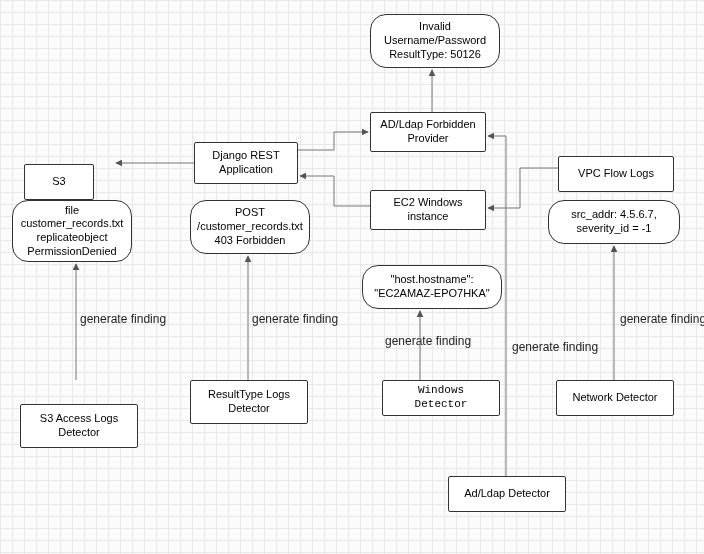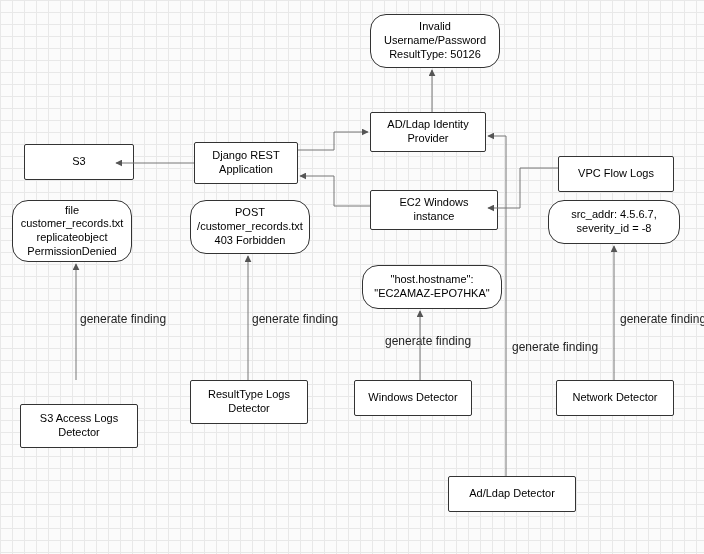"AD/Ldap Identity" div.node { text: Identity -> Forbidden }
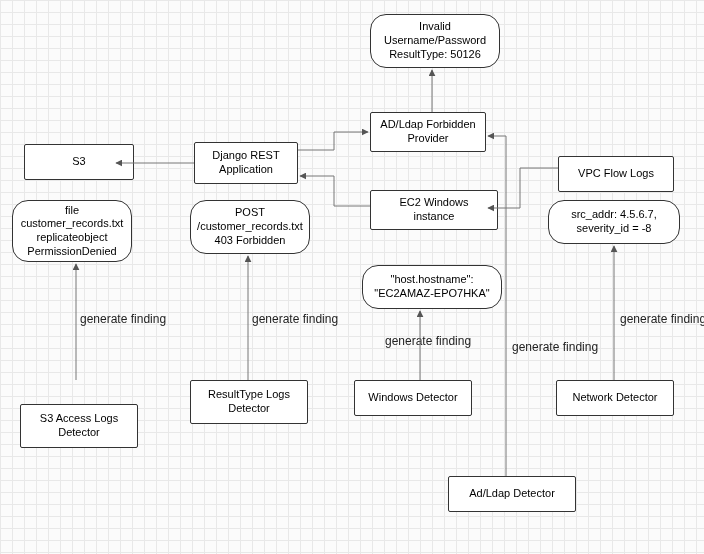"S3" div.node { top: 144px -> 164px; width: 110px -> 70px }
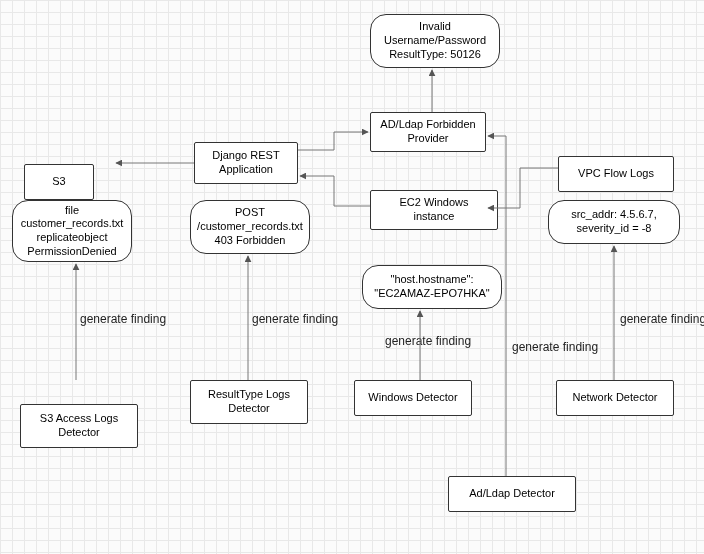"EC2 Windows" div.node { width: 128px -> 116px }
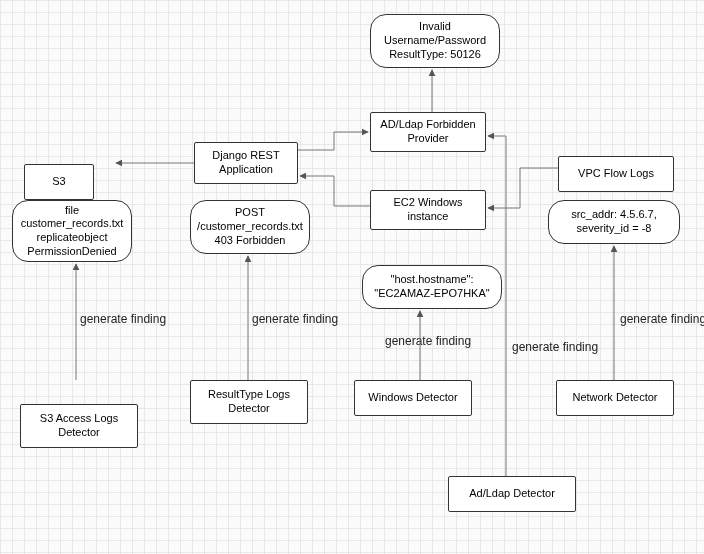"src_addr: 4.5.6.7," div.node { text: -8 -> -1 }
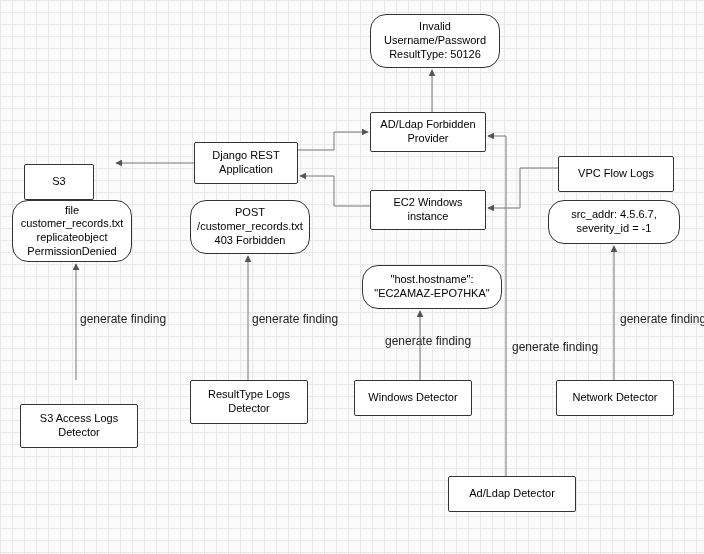"Windows Detector" div.node { font-family: none -> Liberation Mono, monospace; left: 354px -> 382px }
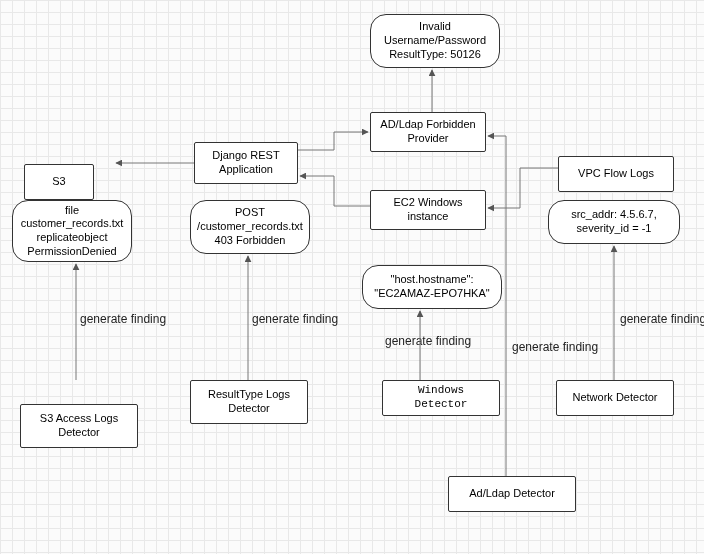"Ad/Ldap Detector" div.node { width: 128px -> 118px }
